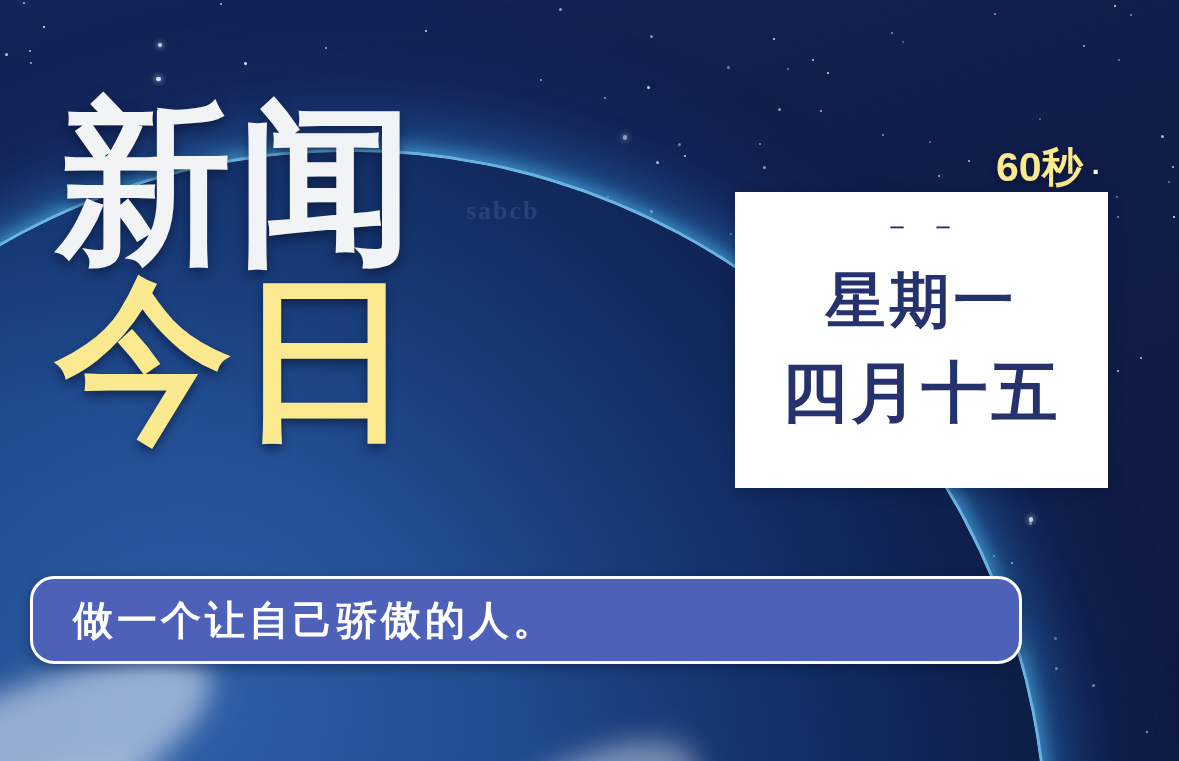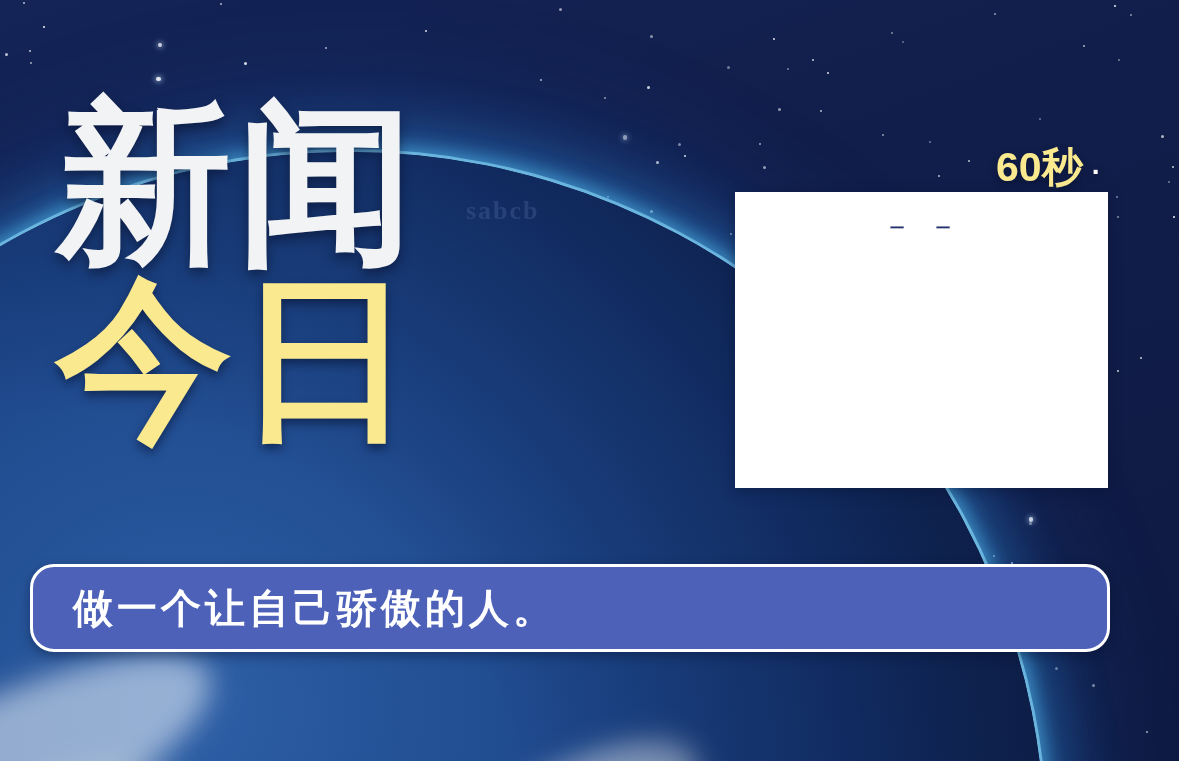"星期一" div.weekday { html: none -> <div>星期一</div> }
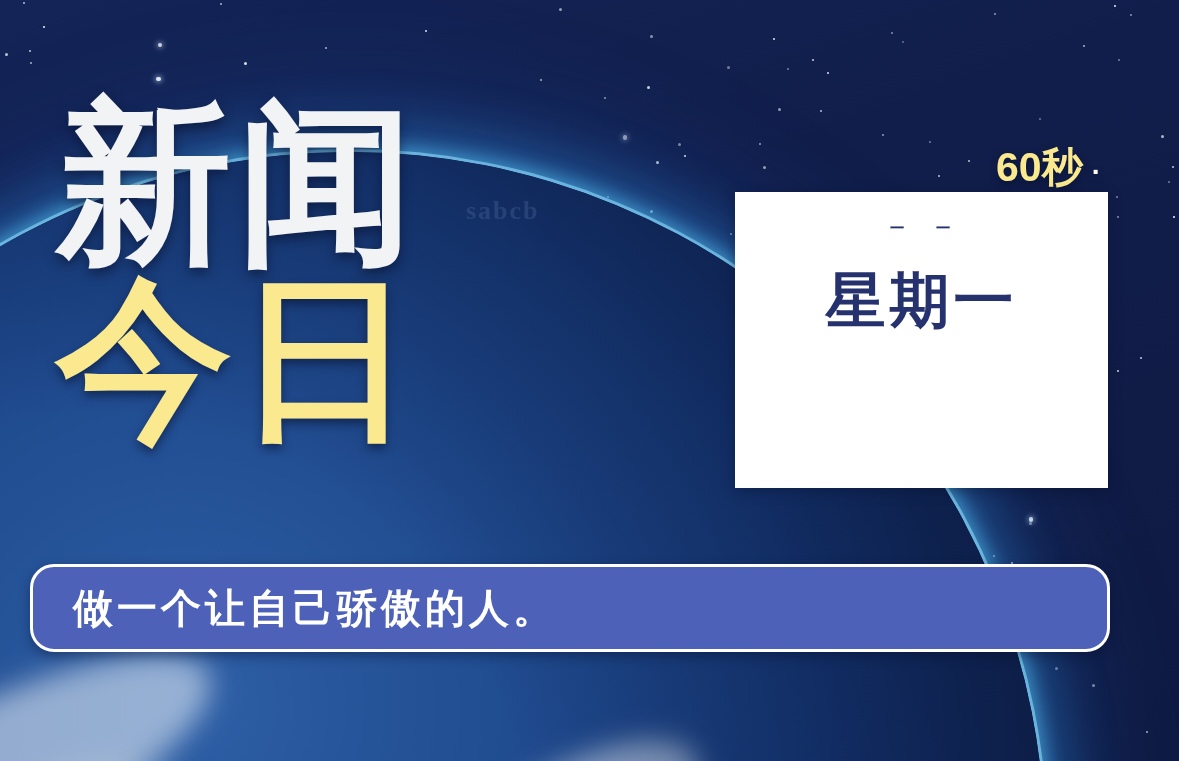"四月十五" div.lunar { html: none -> <div>四月十五</div> }
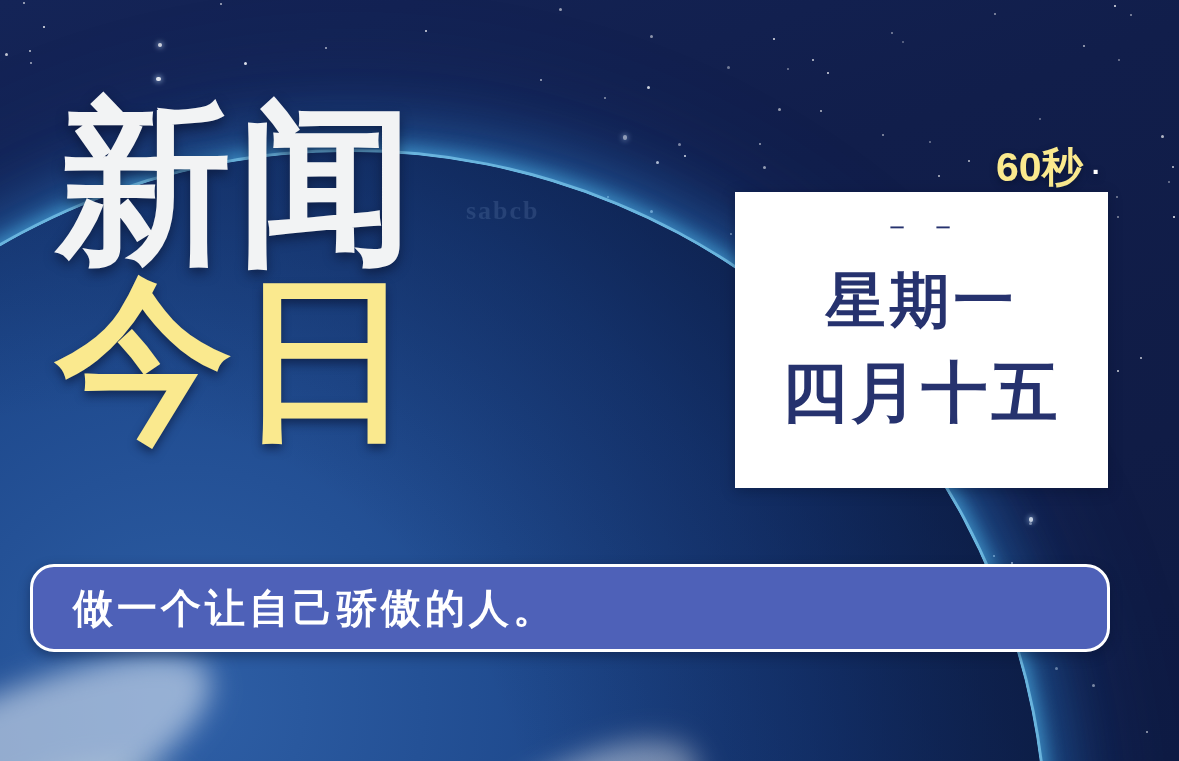"做一个让自己骄傲的人。" .quote-bar { top: 564px -> 576px; width: 1080px -> 992px }
